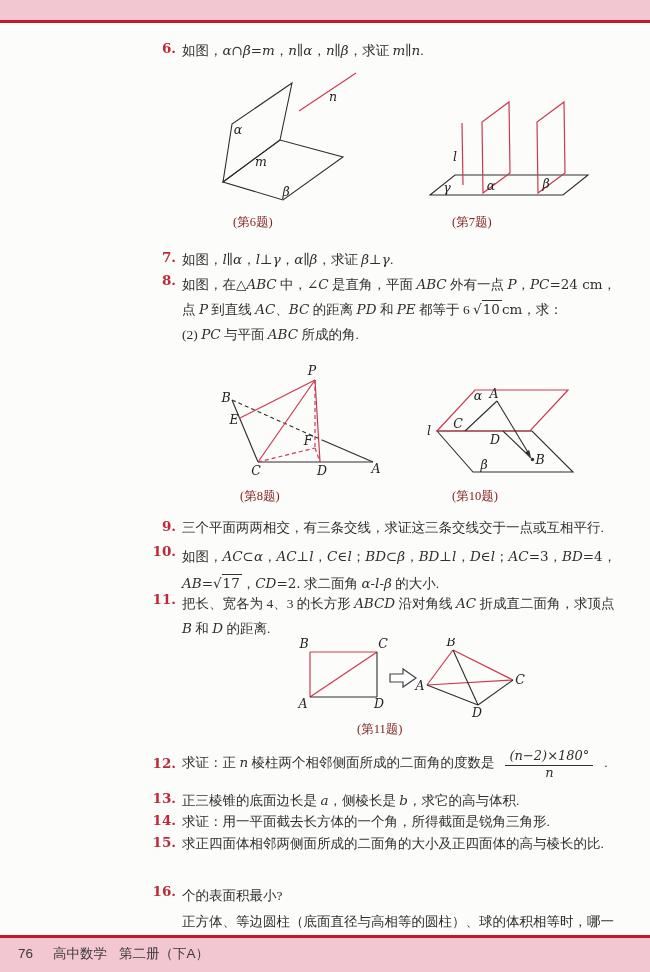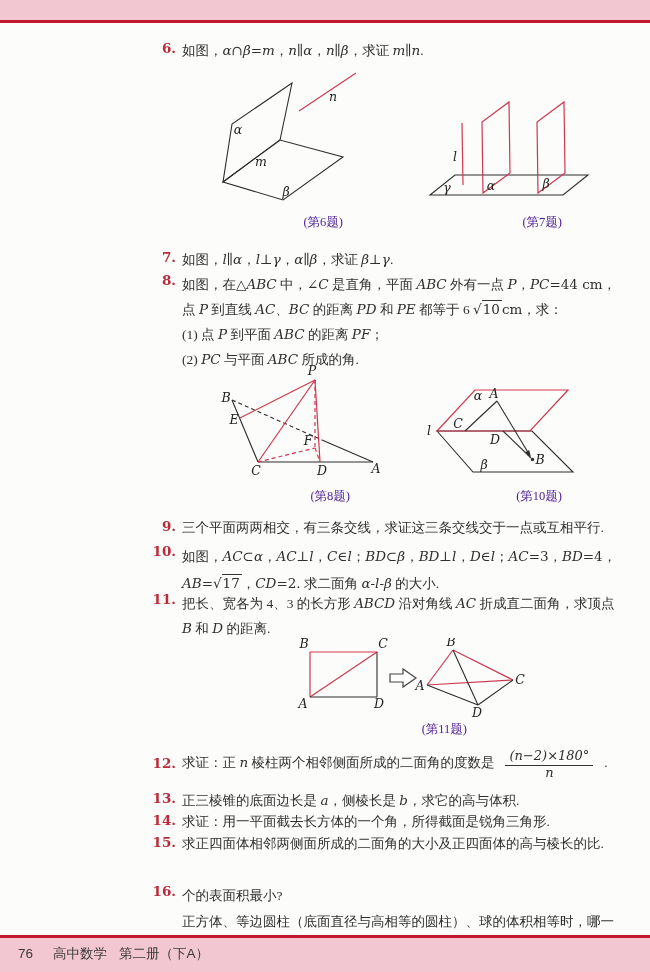"(第6题)" .fig-caption { color: #4c1d95 -> #7f1d1d; text-align: right -> left }
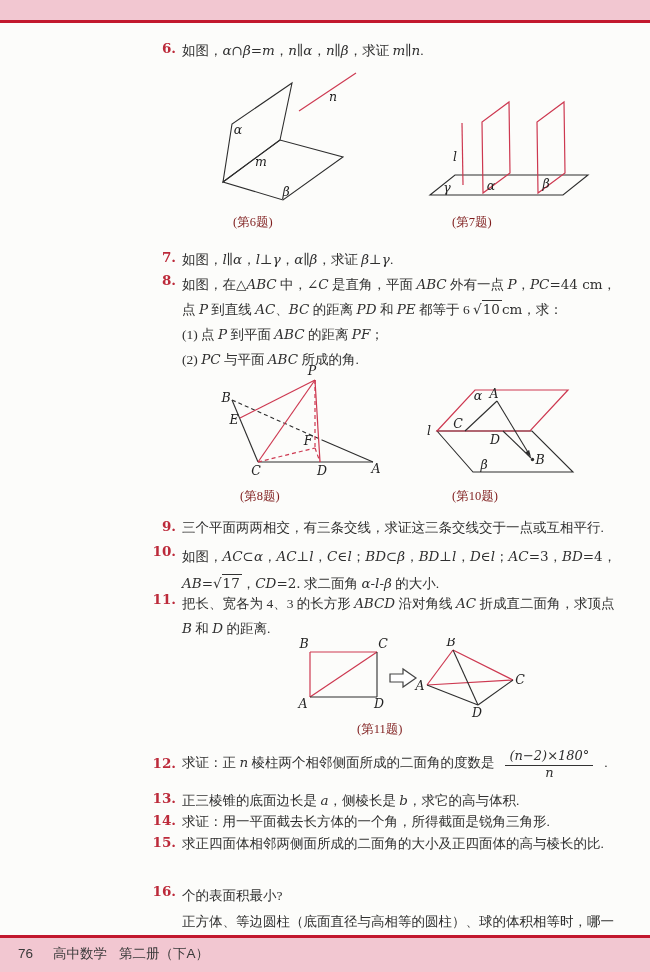"=44 cm，" span.rm { text: 44 -> 24 }
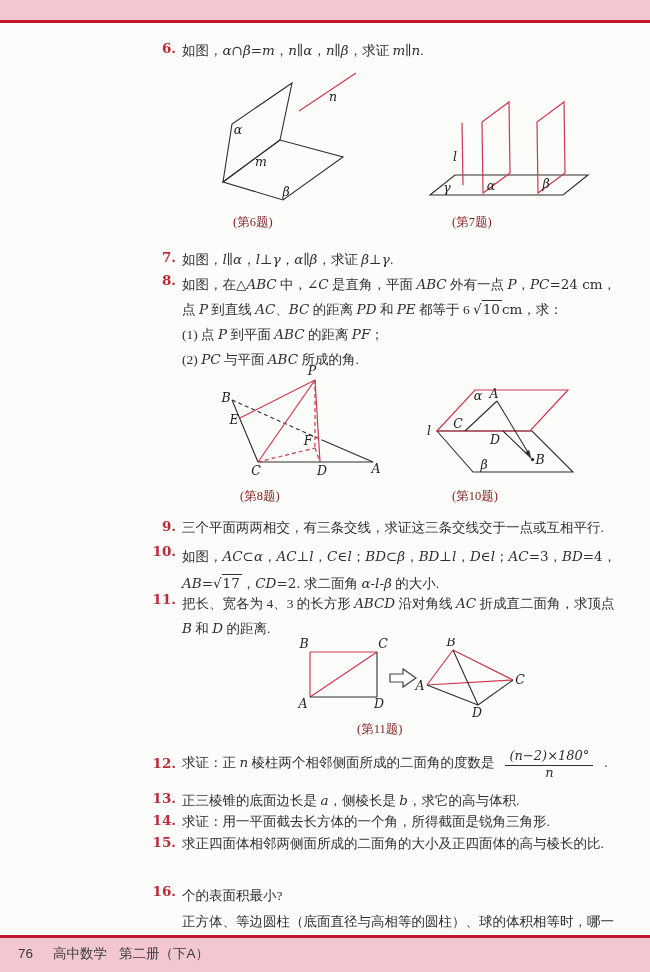"(1) 点 P 到平面 ABC" div.pline { html: <div><span>(1) 点 </span><span>P</span><span> 到平面 </span><span>ABC</span><span> 的距离 </span><span>PF</span><span>；</span></div> -> none }
